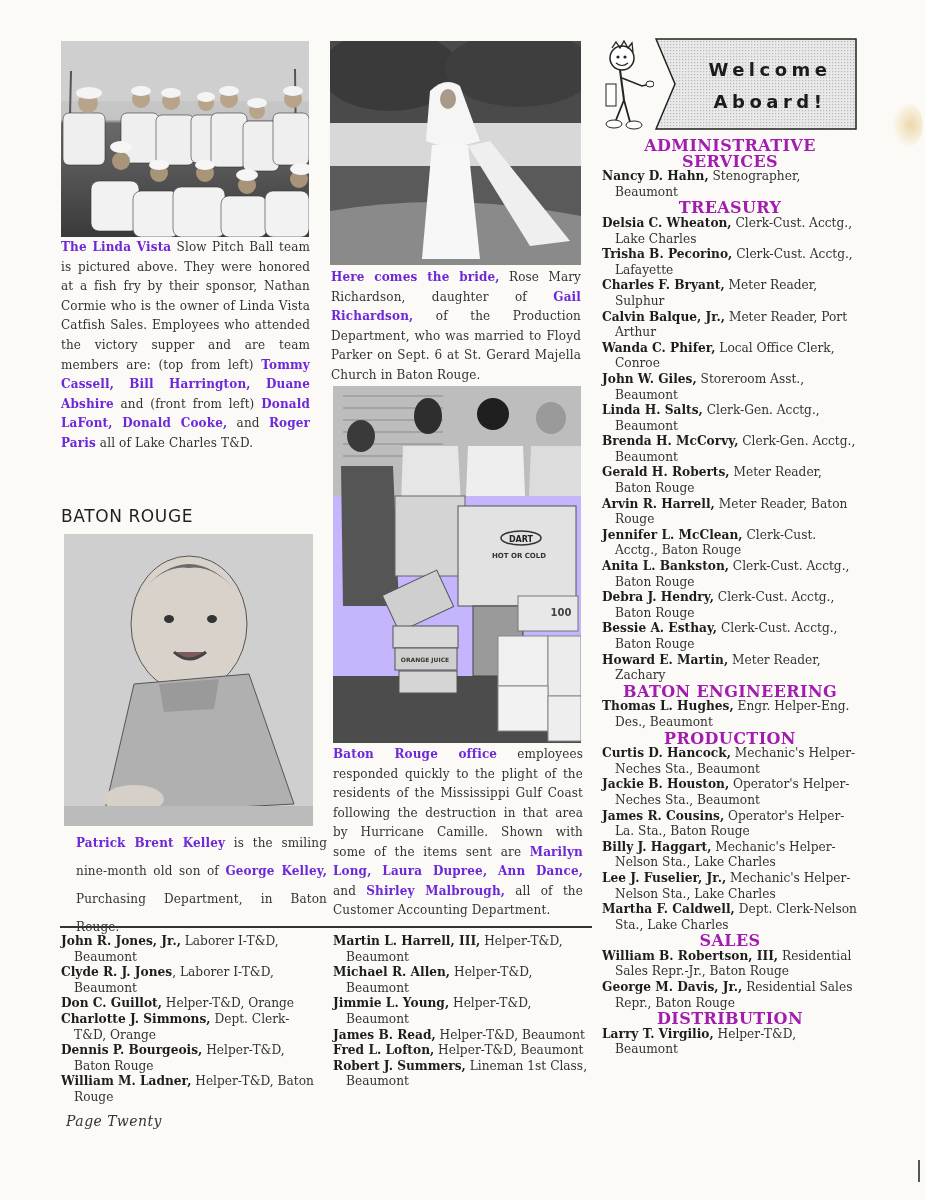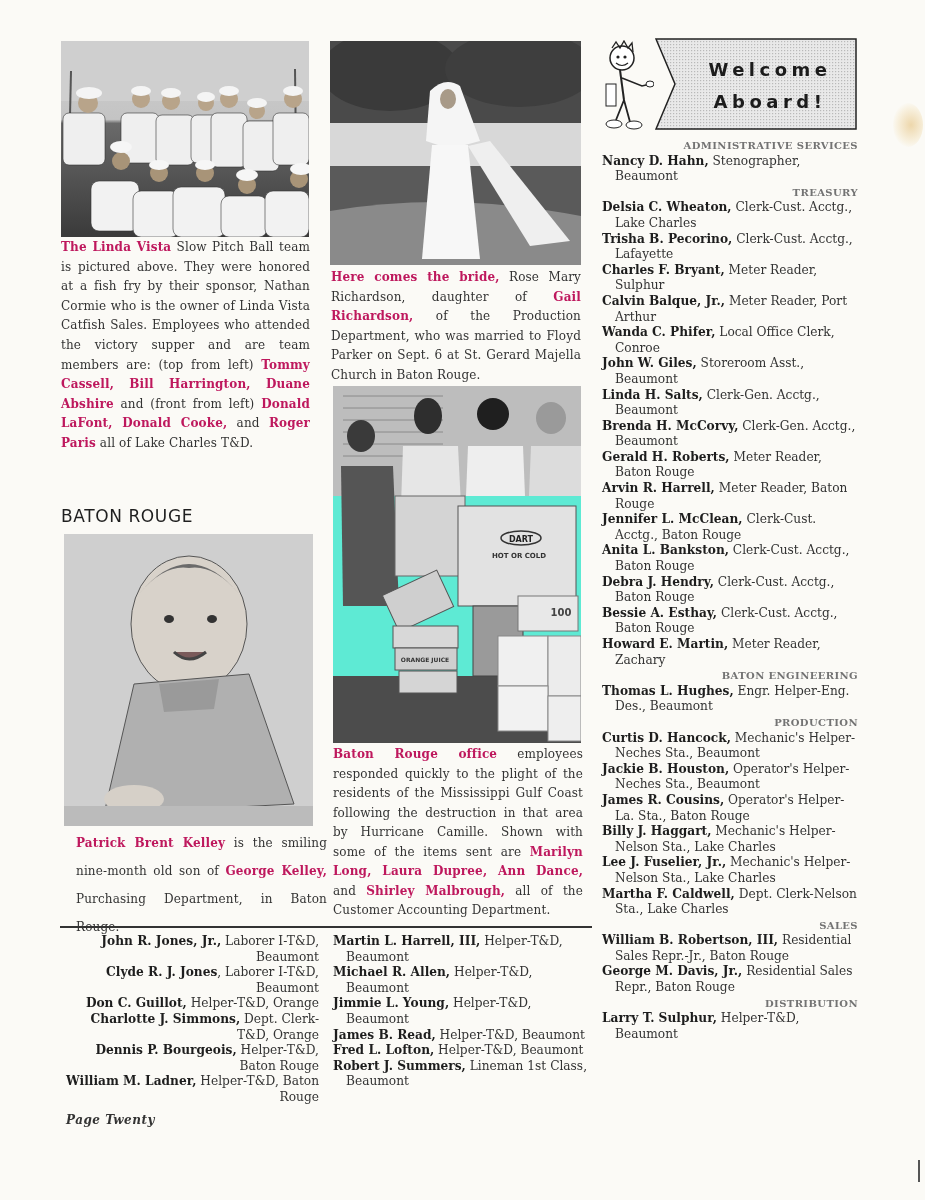"ADMINISTRATIVE SERVICES" .sect { color: #737373 -> #a21caf; font-size: 10px -> 16px; text-align: right -> center }
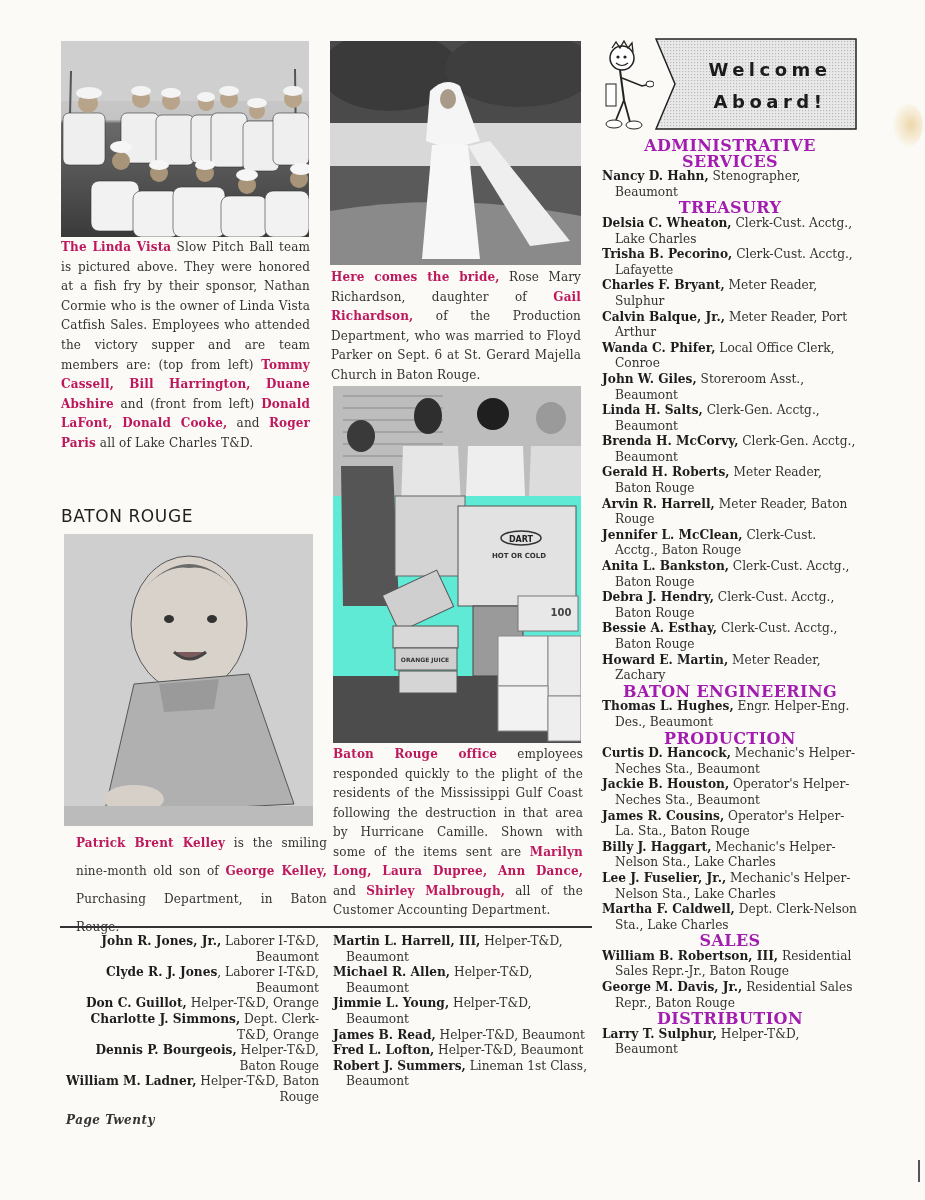"The Linda Vista" .caption b { color: #be185d -> #6d28d9 }
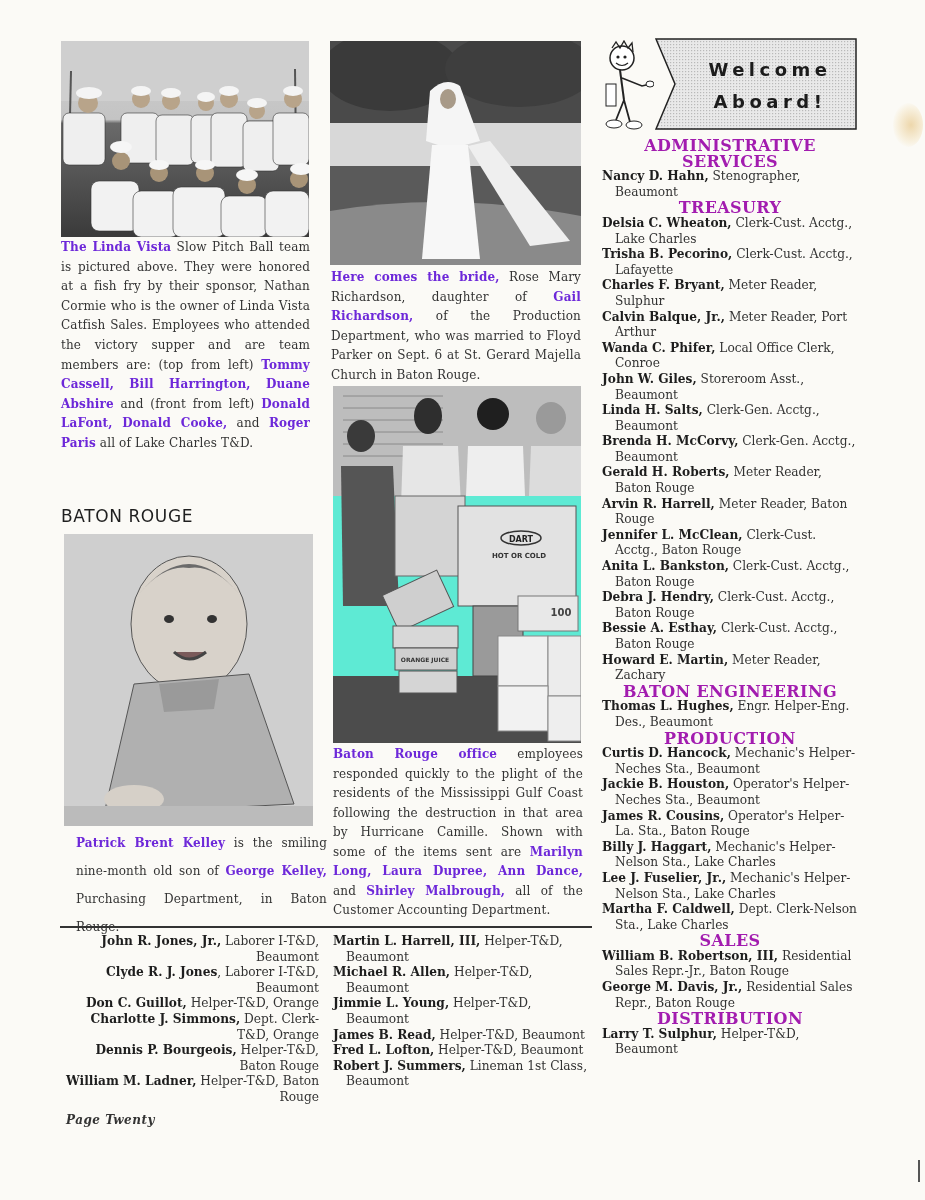"DART" div.photo { background: #5eead4 -> #c4b5fd }
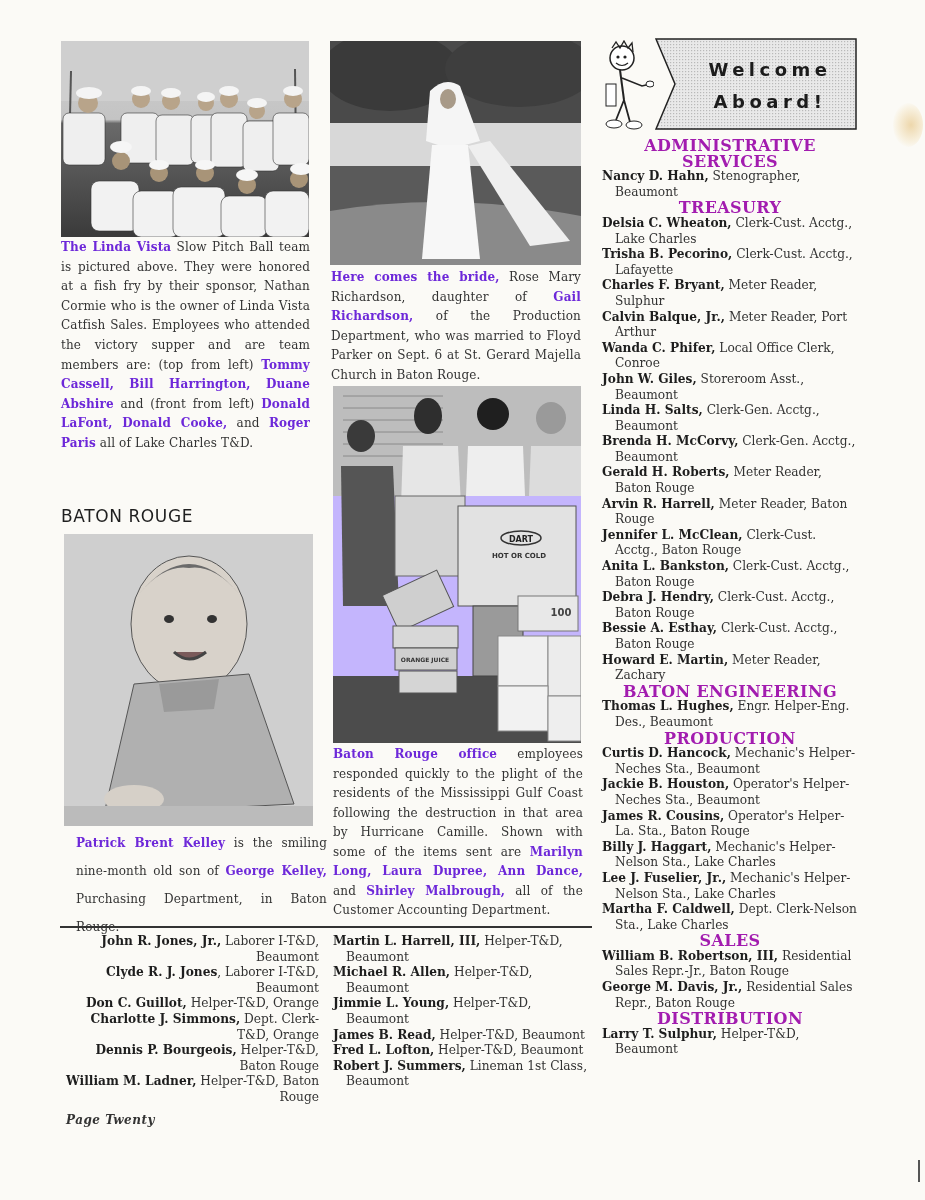"John R. Jones, Jr., Laborer" div.list { text-align: right -> none }
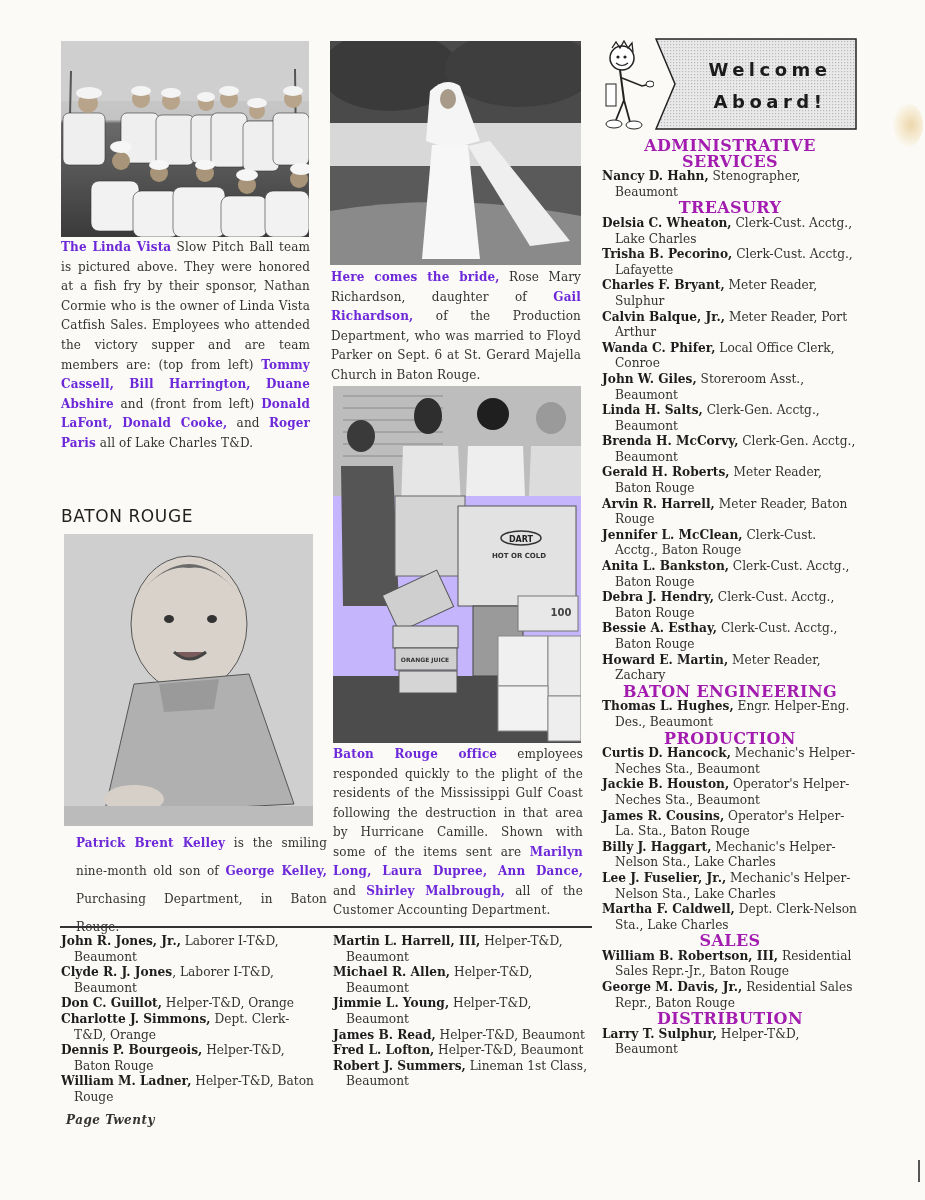"Larry T. Sulphur," span.nm { text: Sulphur -> Virgilio }
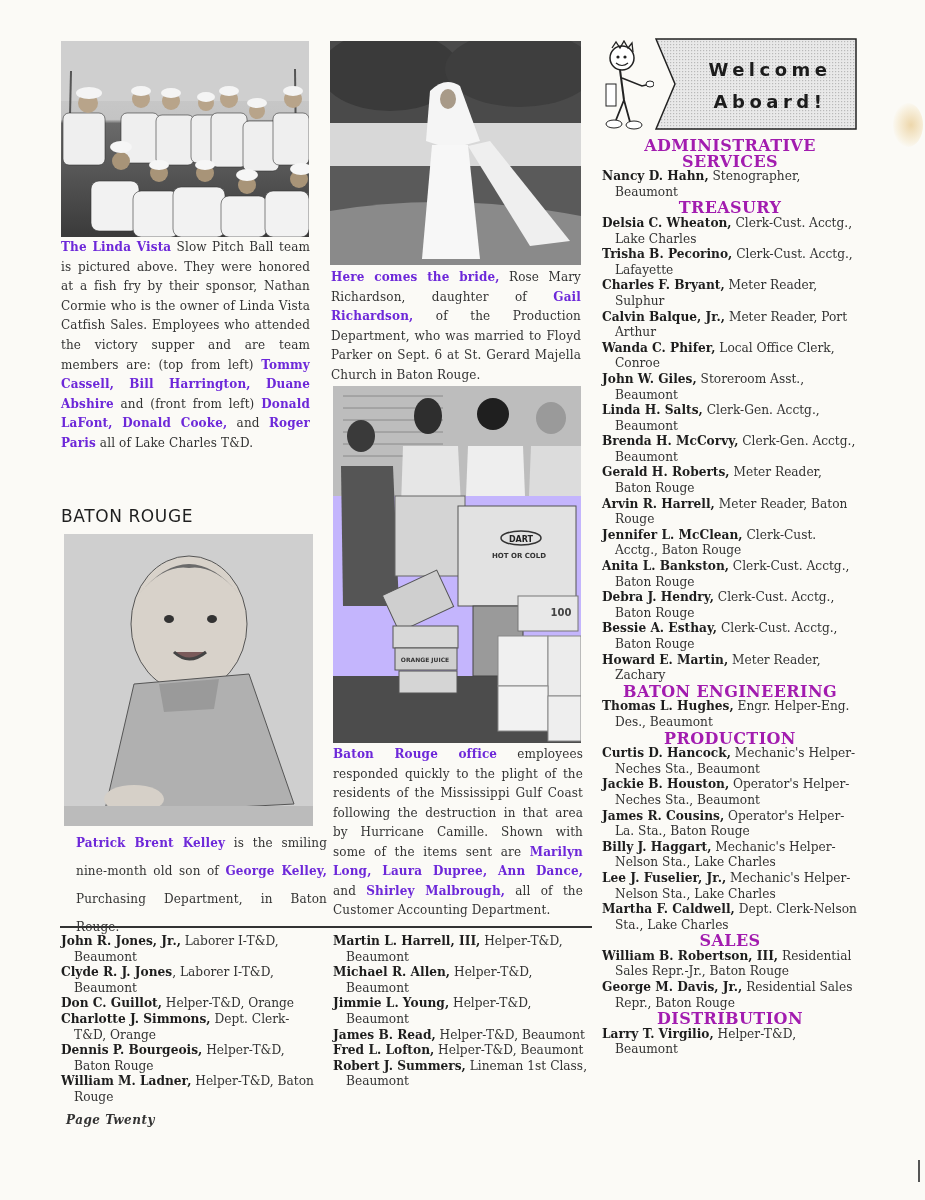"Page Twenty" .footer { font-size: 12px -> 14px; font-weight: bold -> none }
